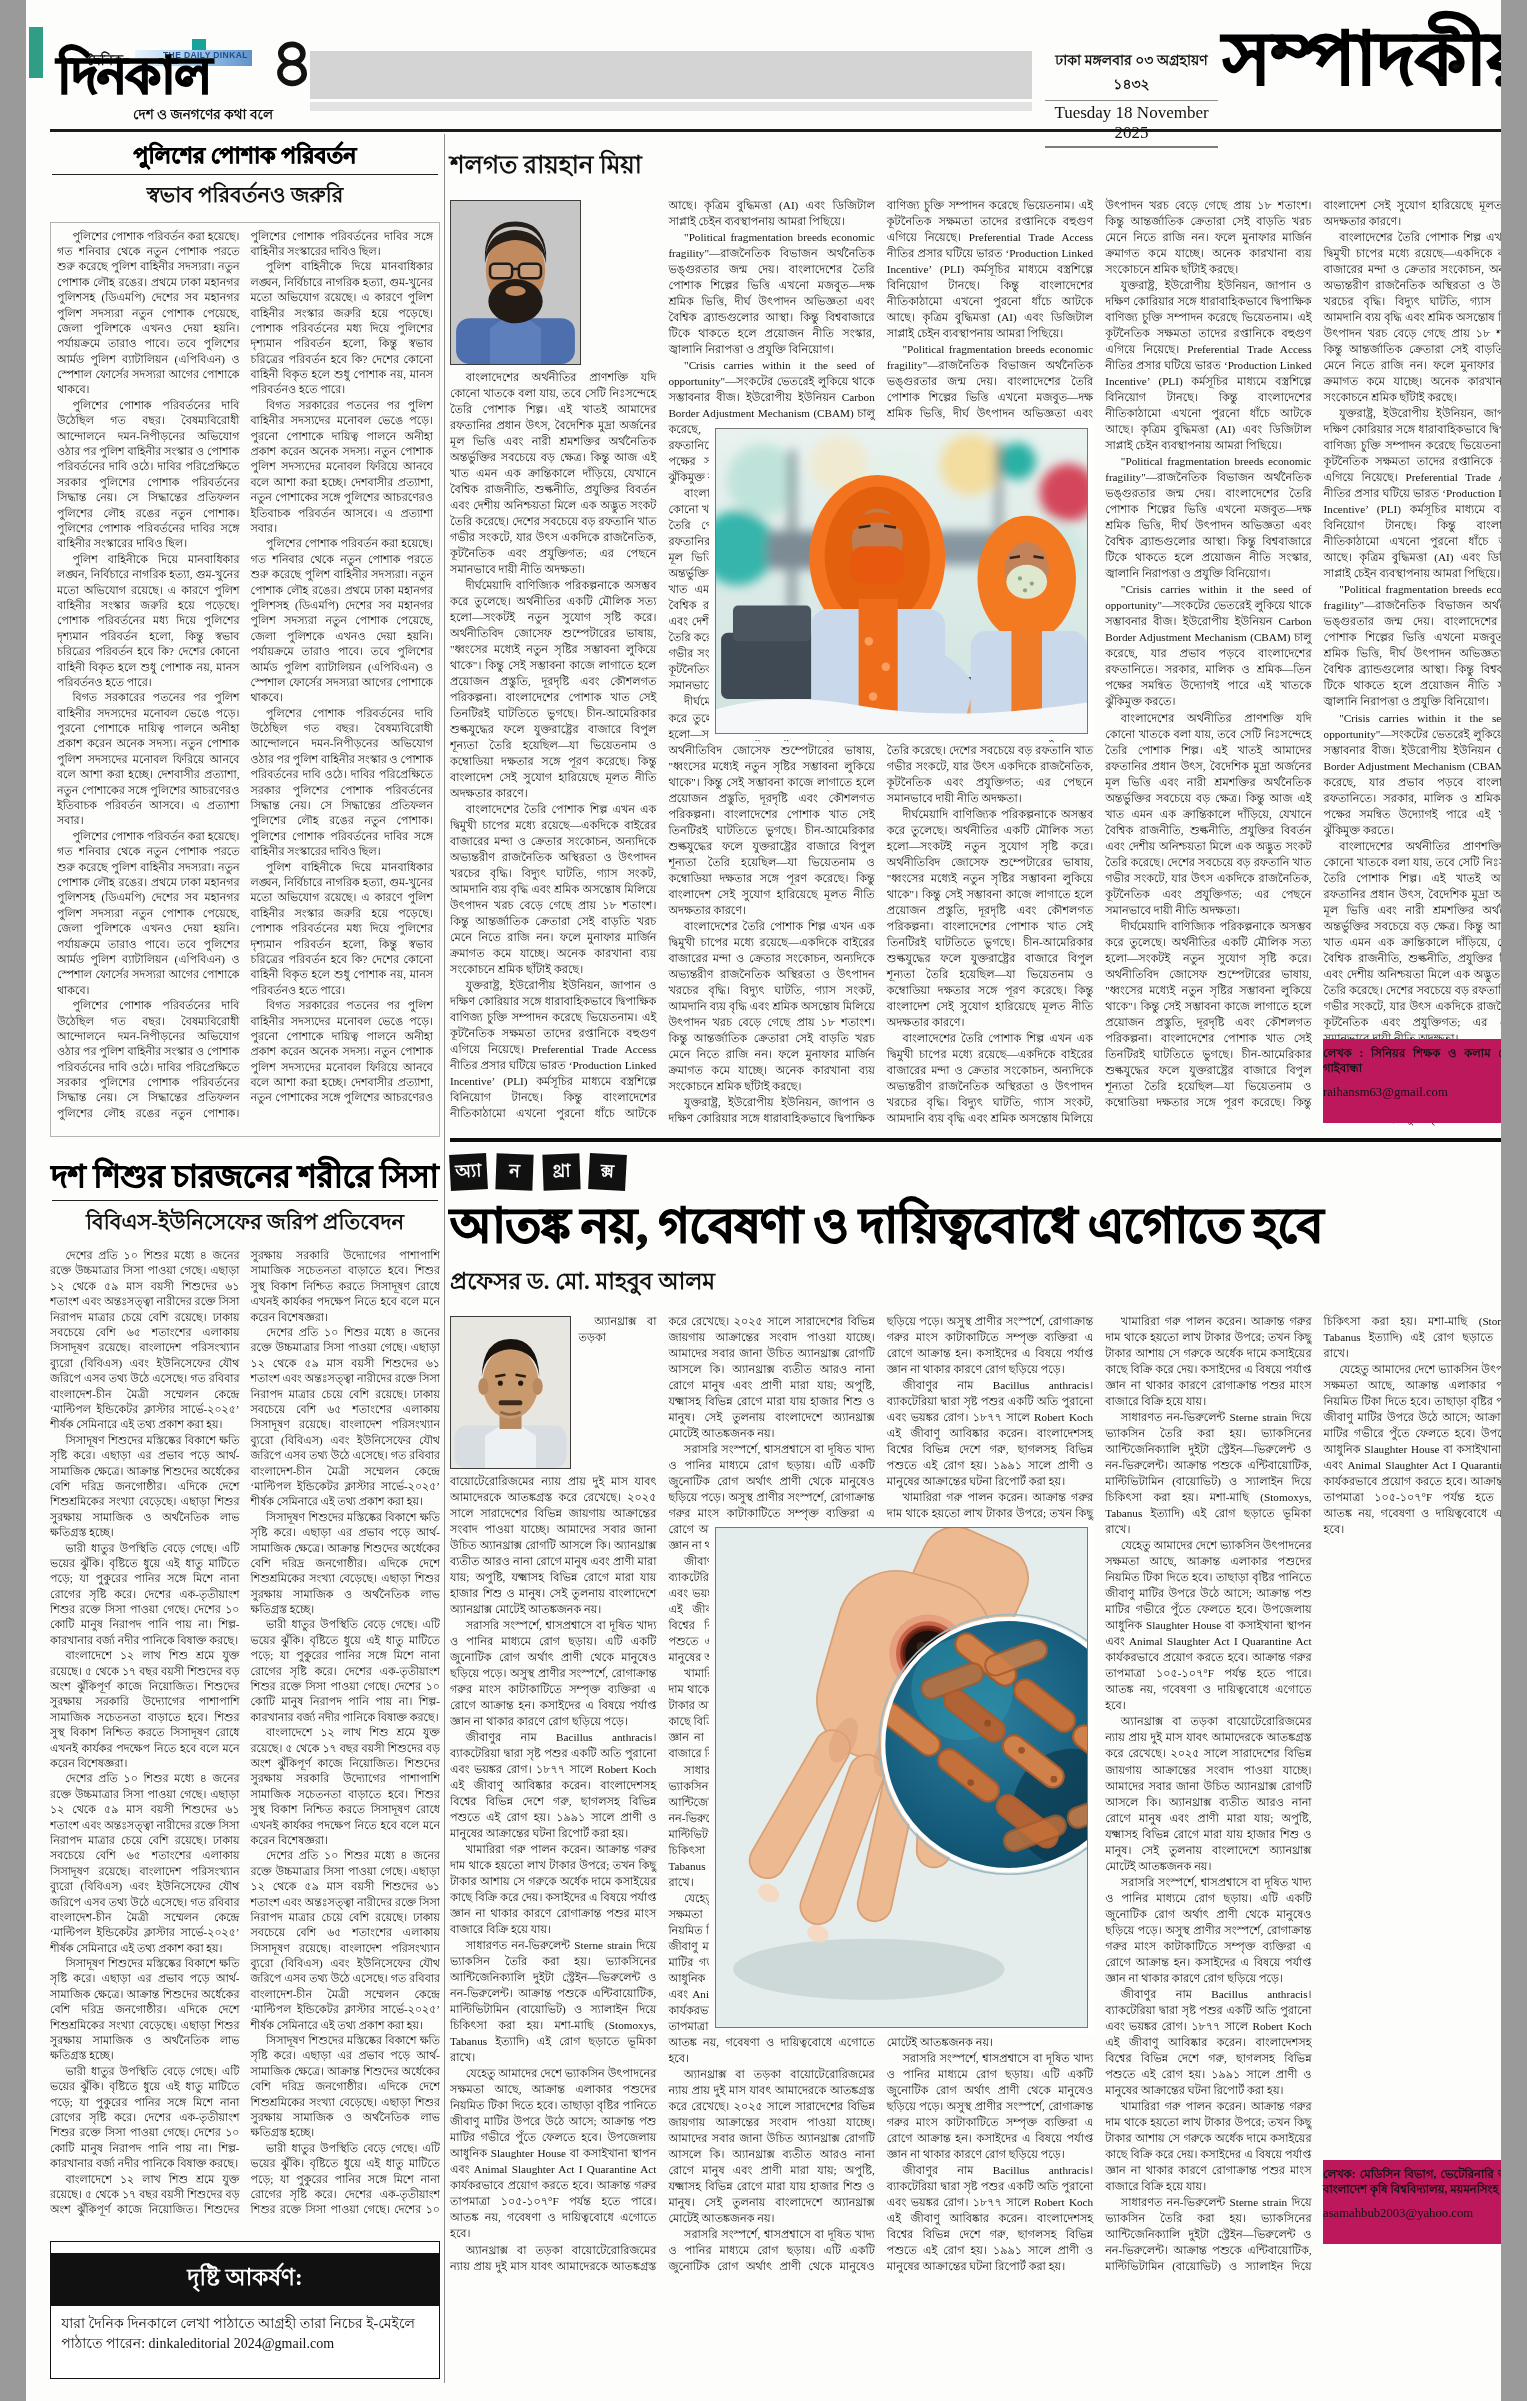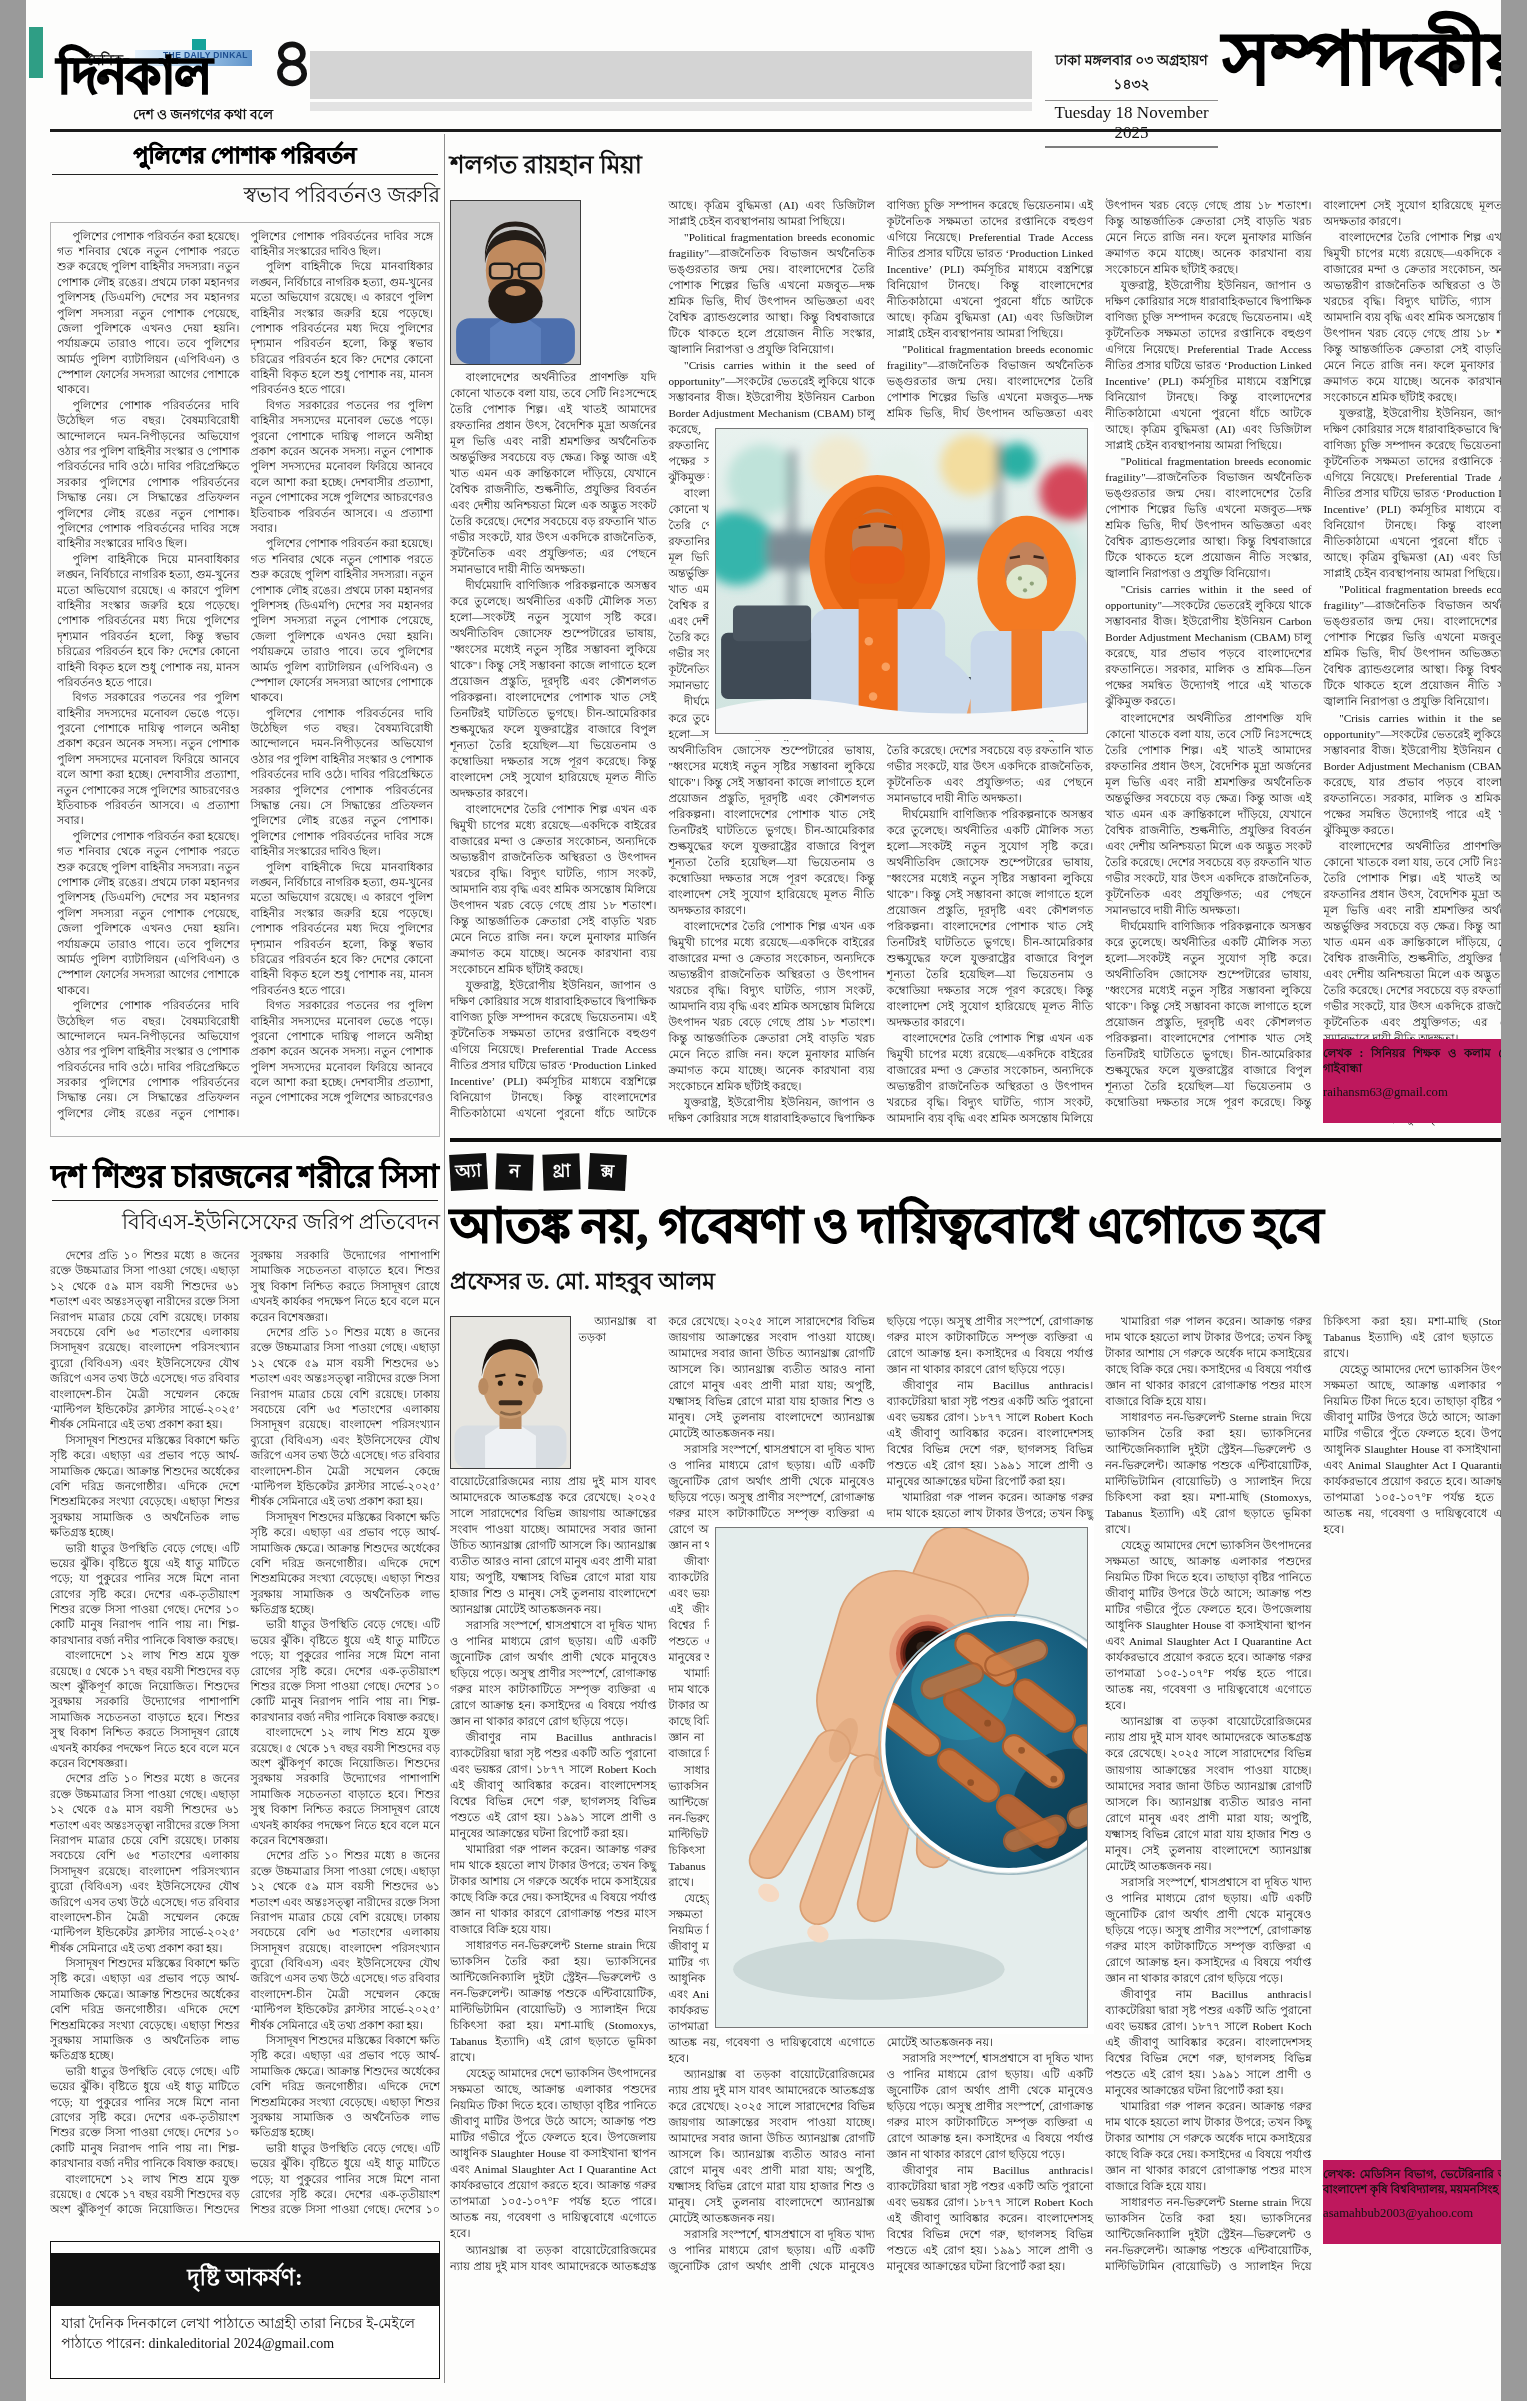"স্বভাব পরিবর্তনও জরুরি" .sb-subtitle { font-weight: normal -> bold; text-align: right -> center }
